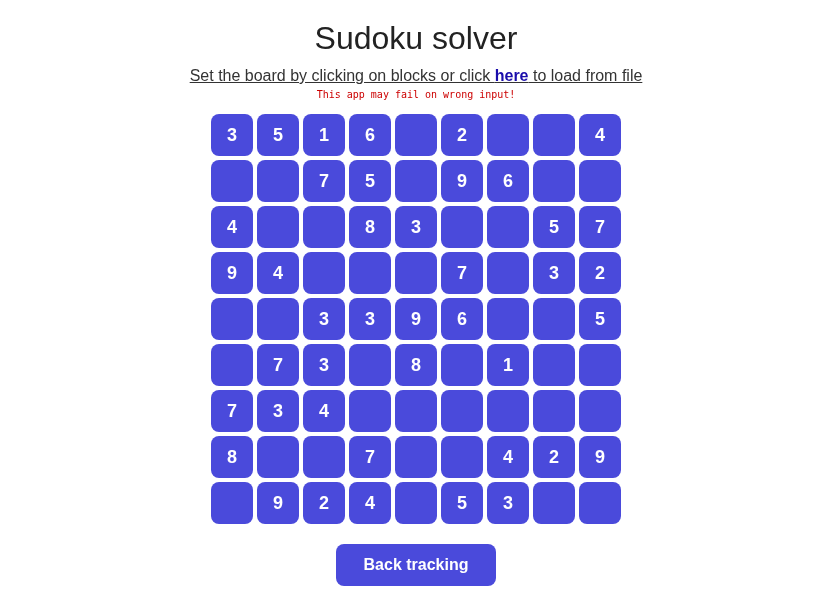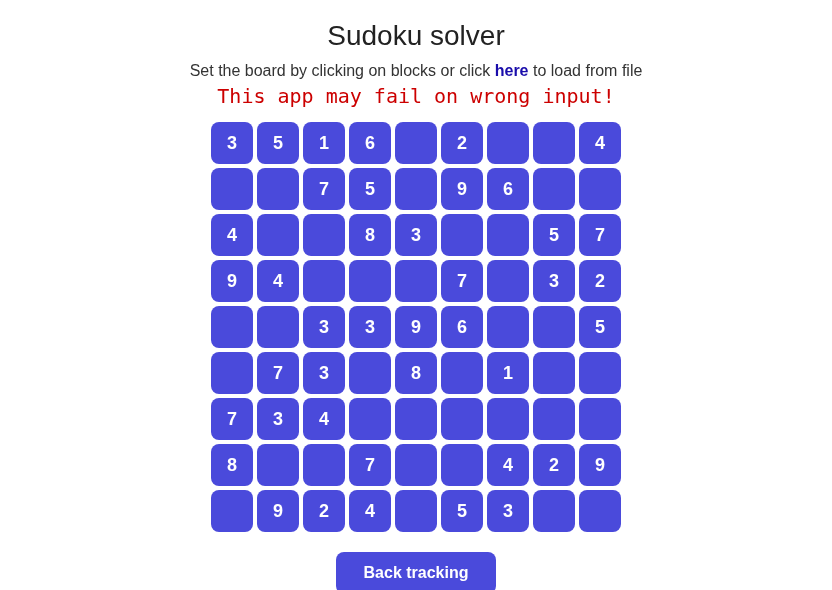"Sudoku solver" h1 { font-size: 28px -> 32px }
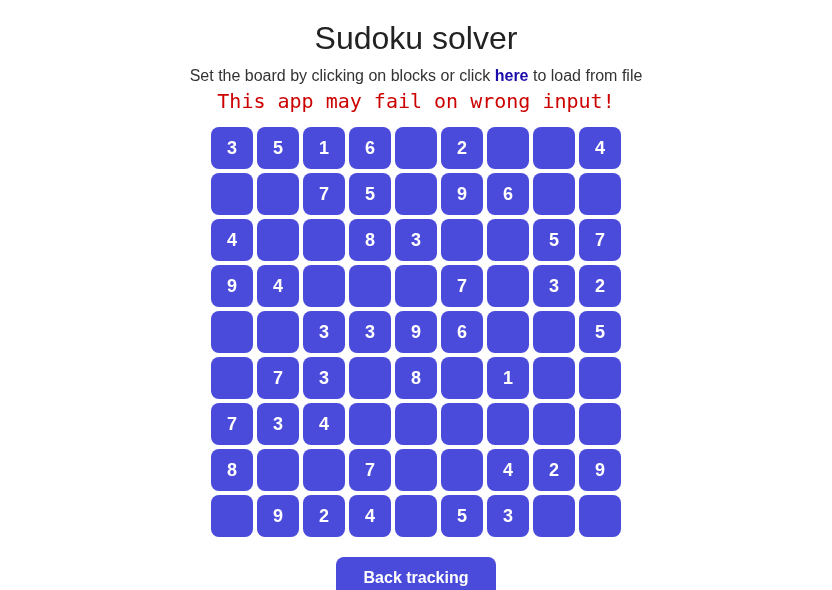"Set the board by clicking" .subtitle { text-decoration: none -> underline }
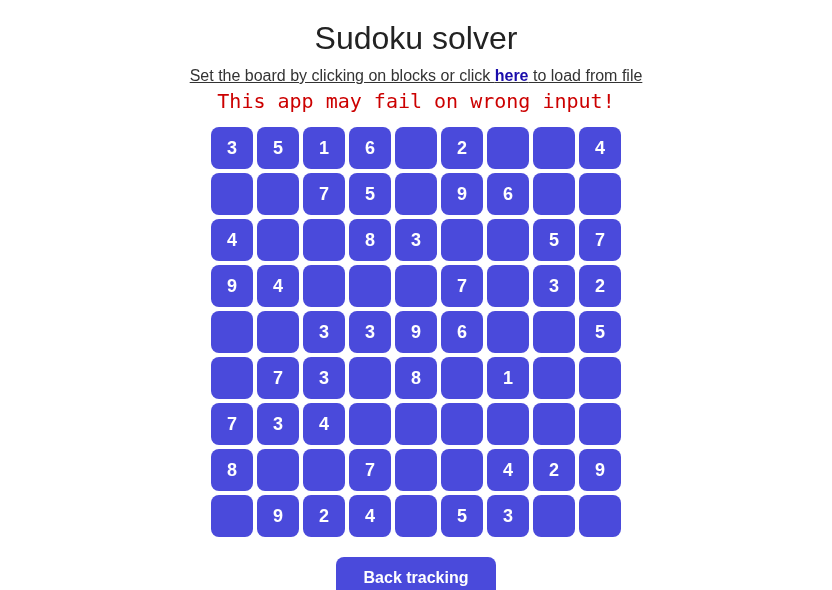"This app may fail on" .warning { font-size: 20px -> 10px }
